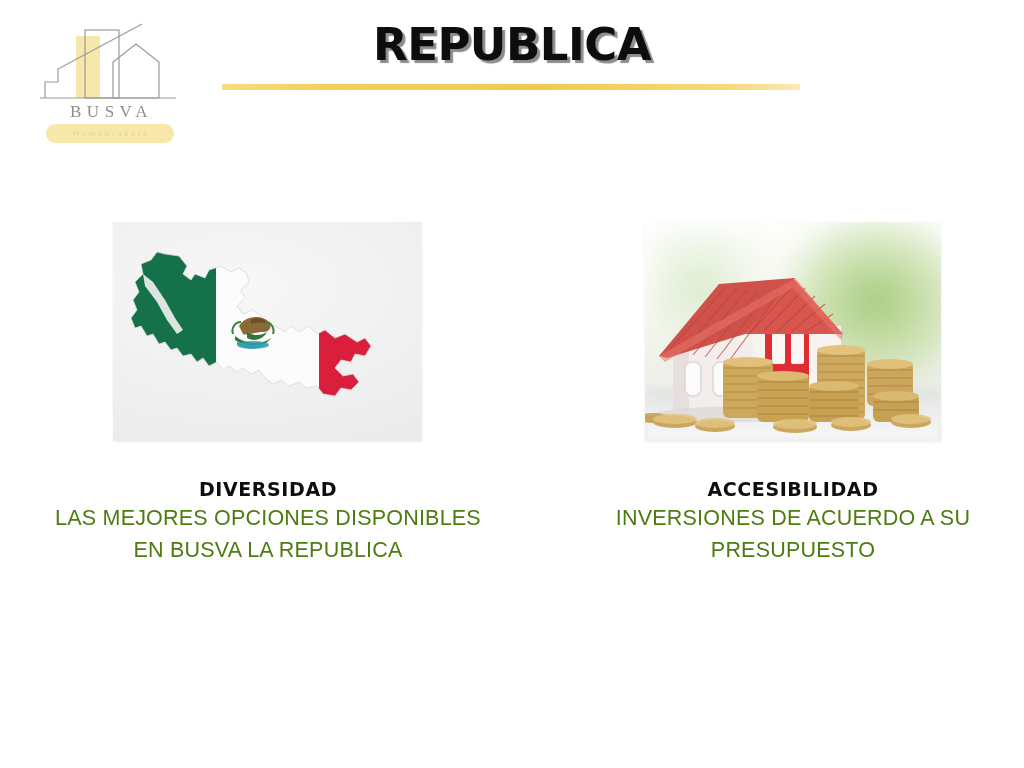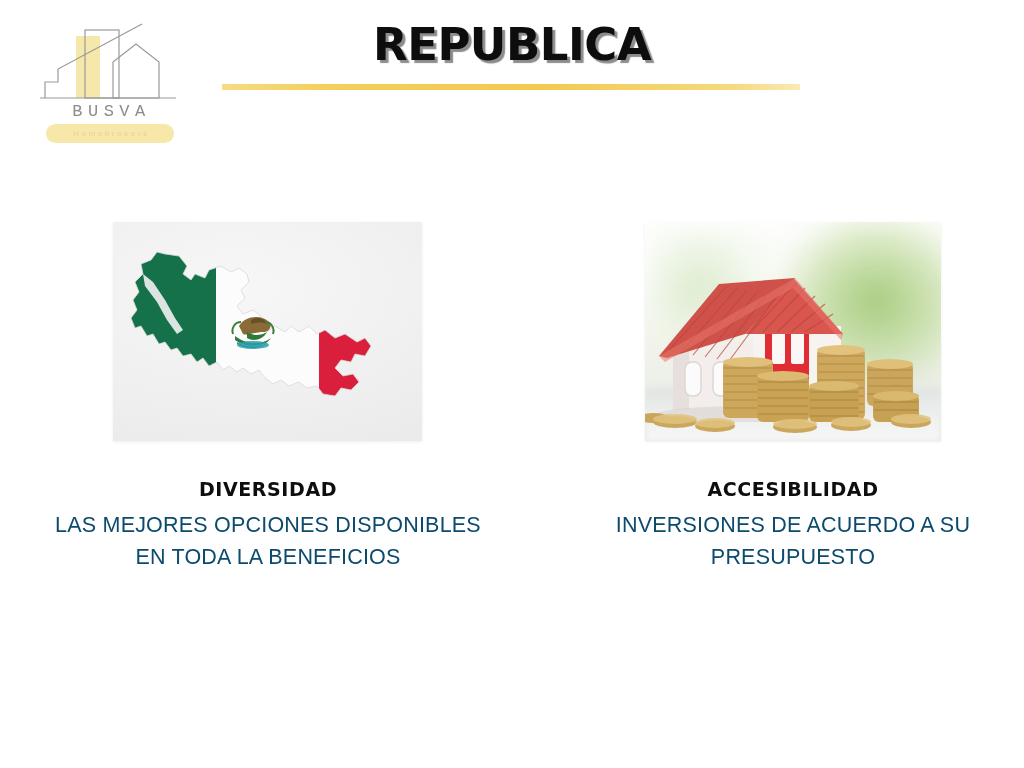"BUSVA" .logo-wordmark { font-family: Liberation Mono, monospace -> Liberation Serif, serif }
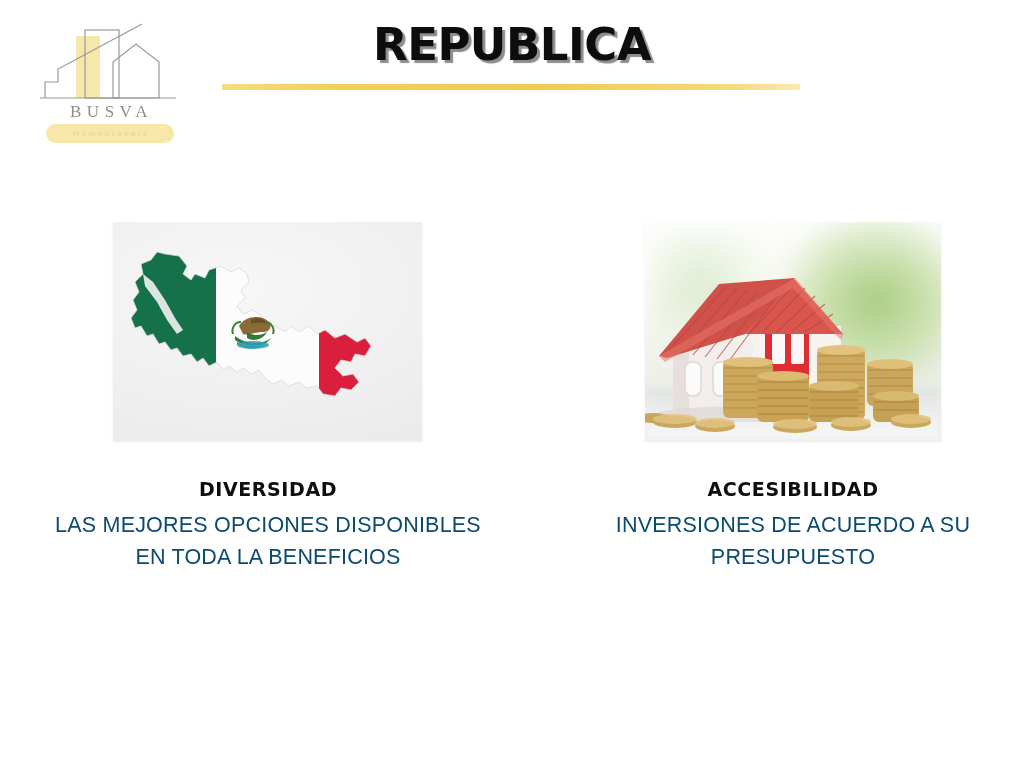"LAS MEJORES OPCIONES DISPONIBLES" .caption-body { color: #0c4a6e -> #4d7c0f; margin-top: 7px -> none }
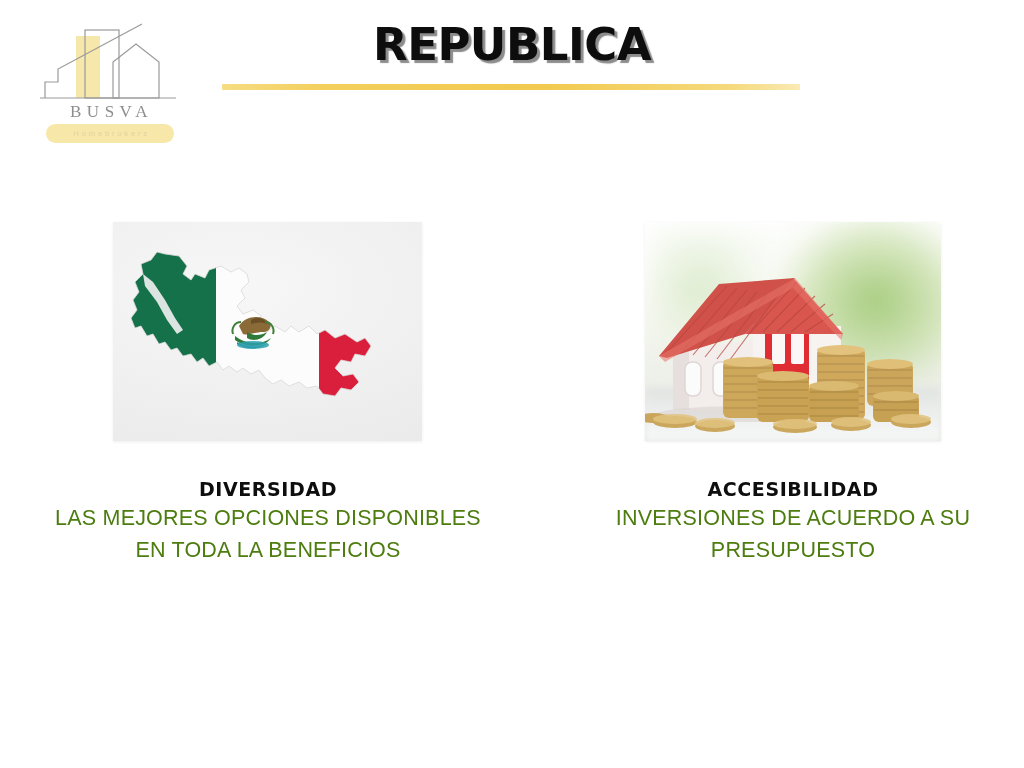"EN TODA LA BENEFICIOS" div { text: TODA LA BENEFICIOS -> BUSVA LA REPUBLICA }
